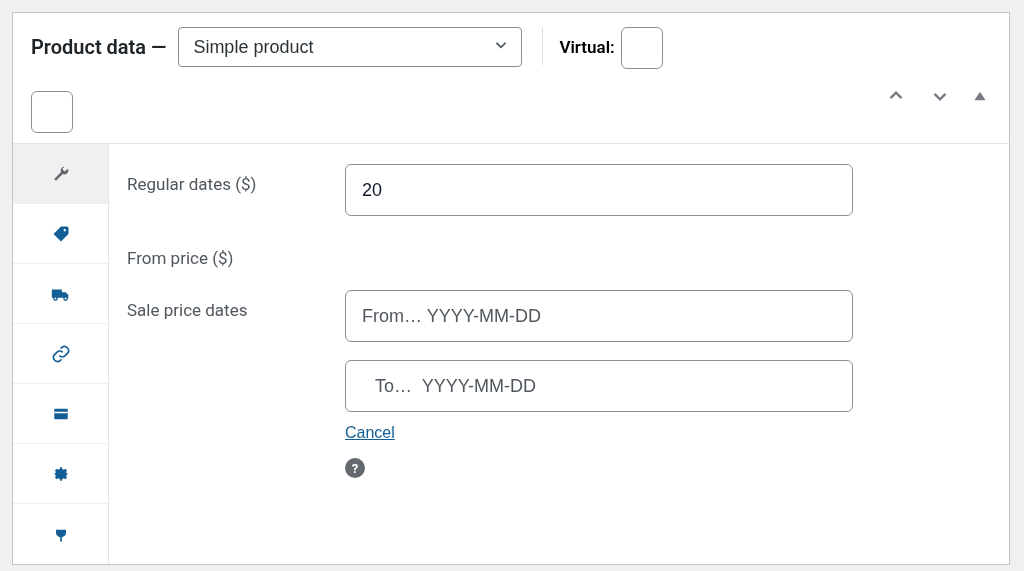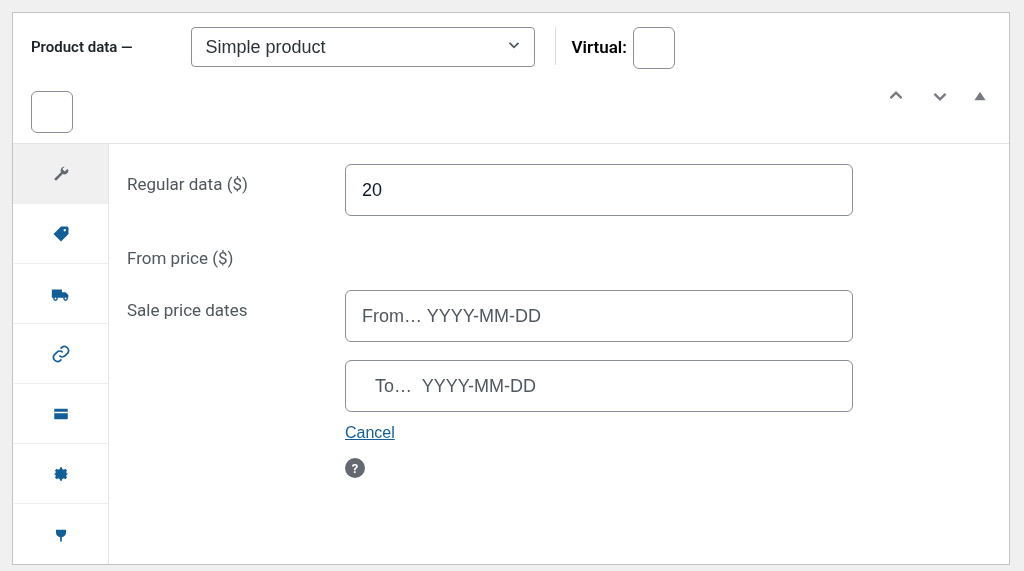"Product data —" .header-title { font-size: 15px -> 20px }
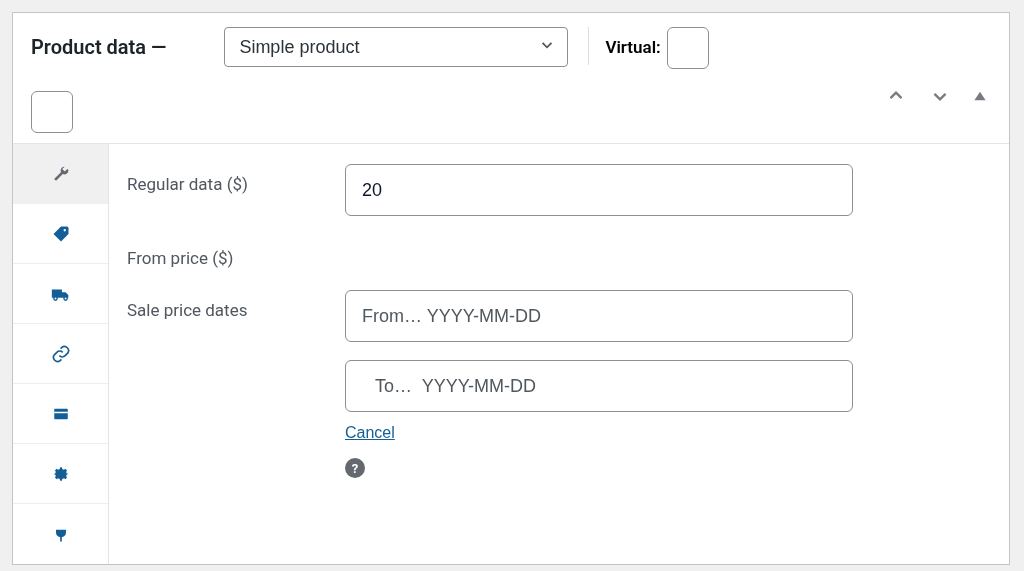"Simple product" .select-wrap { margin-left: 46px -> none }
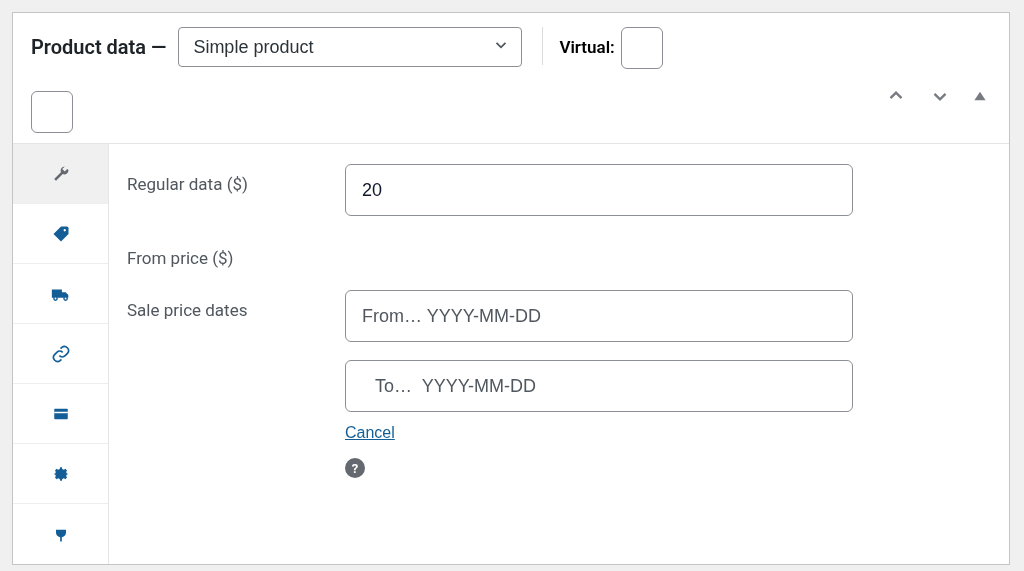"Regular data ($)" div.field-label { text: data -> dates }
